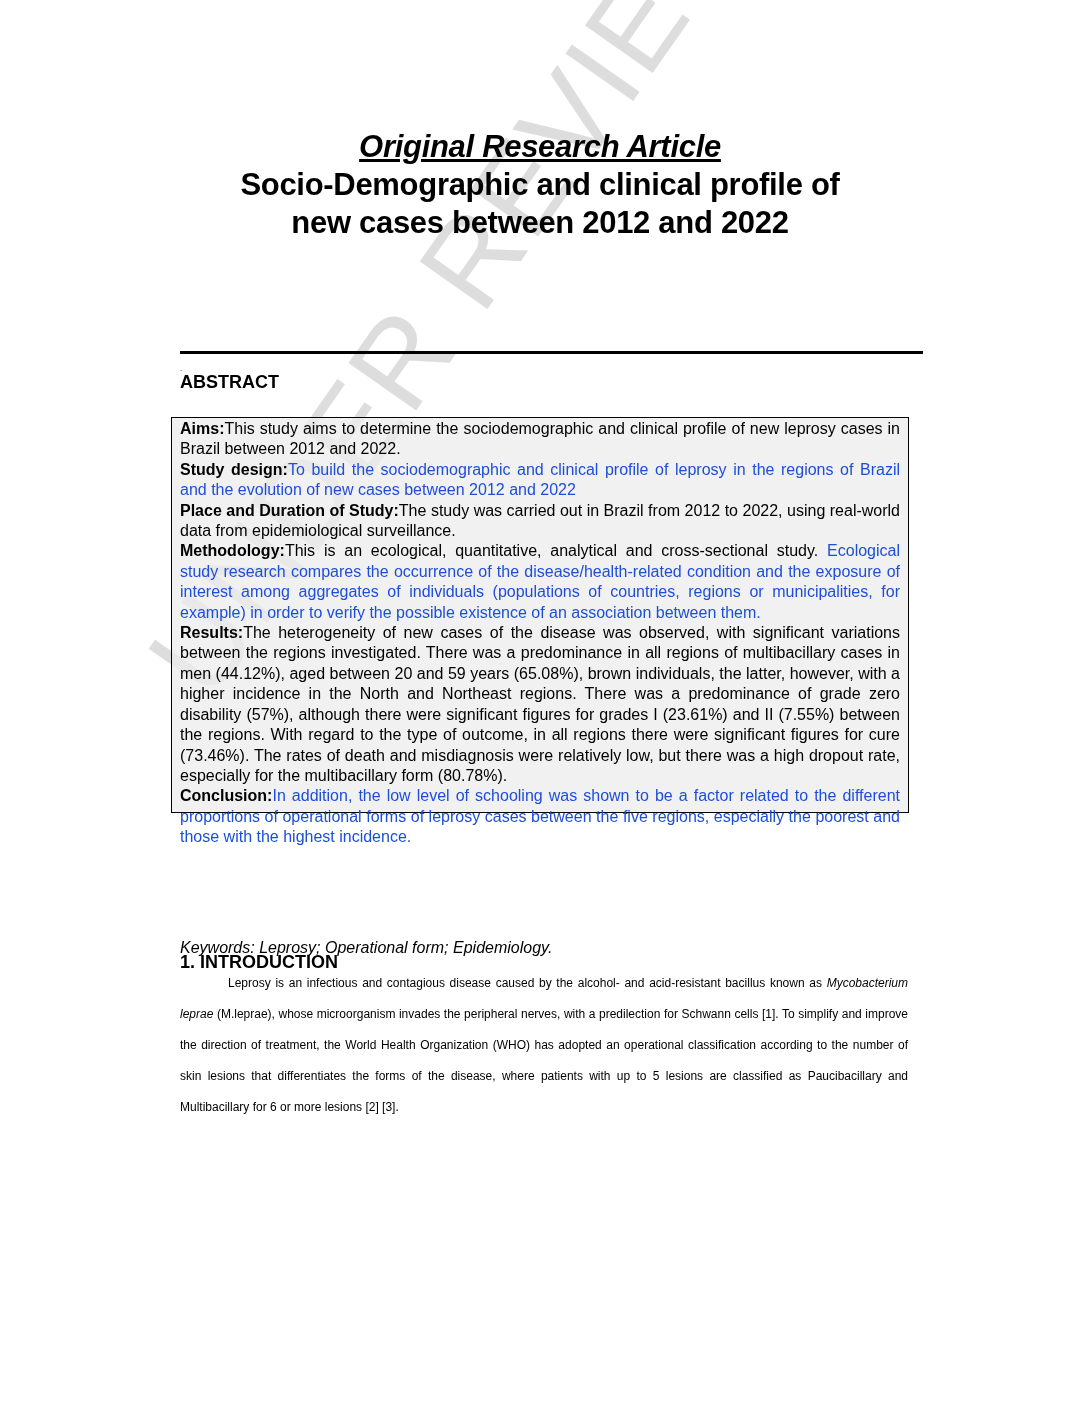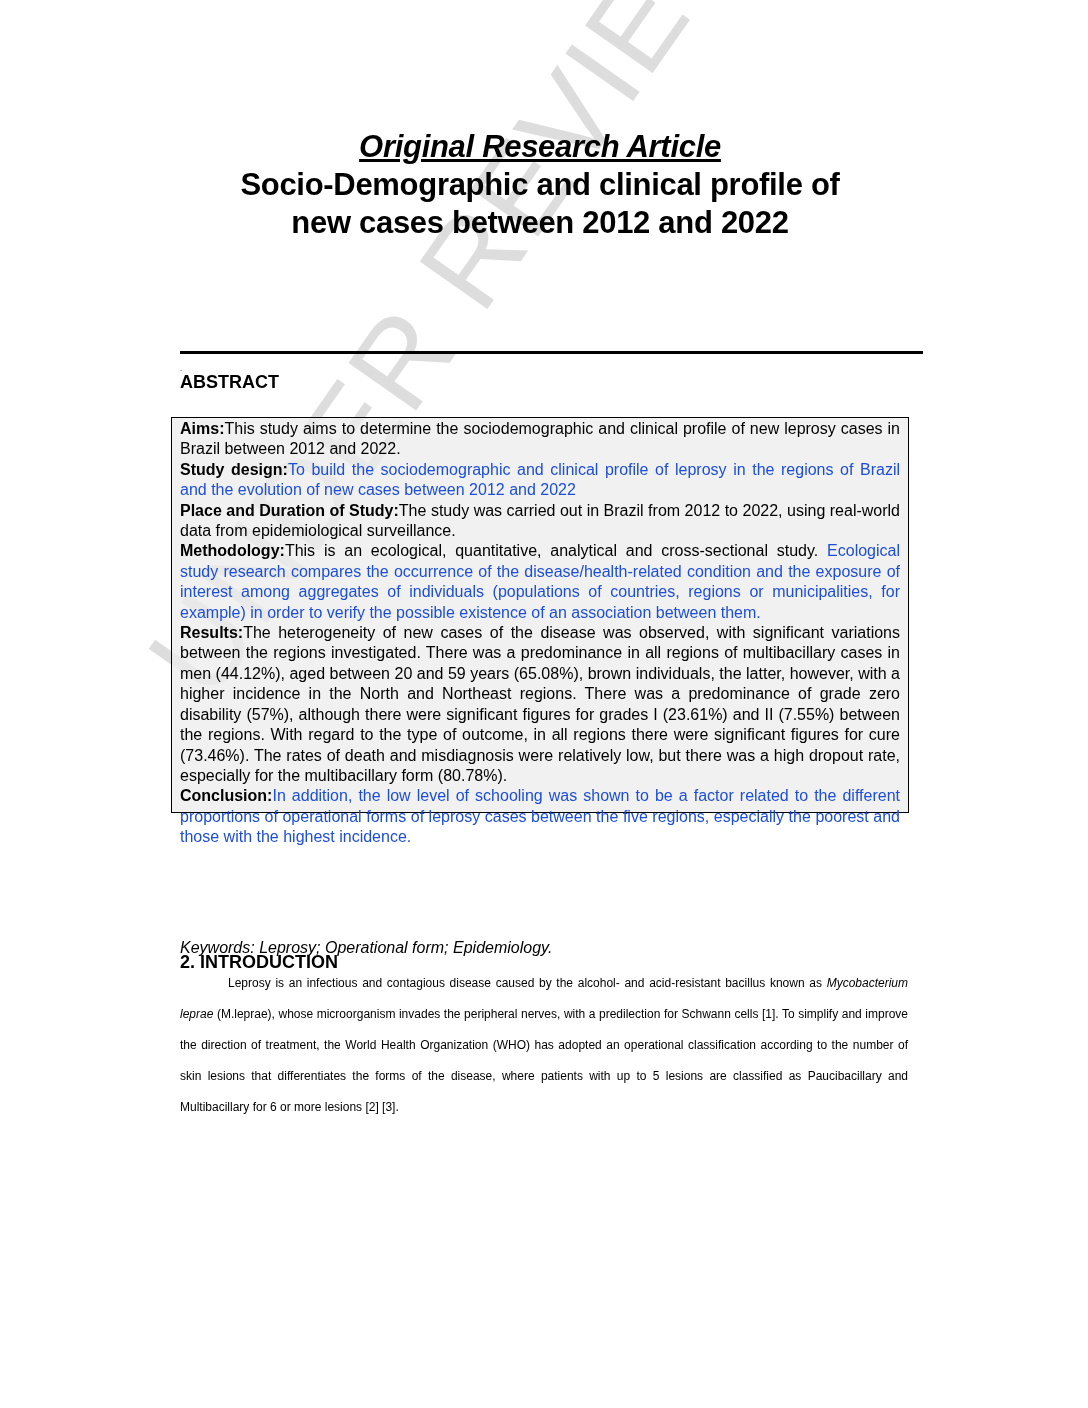"2. INTRODUCTION" div.intro-heading { text: 2 -> 1 }
